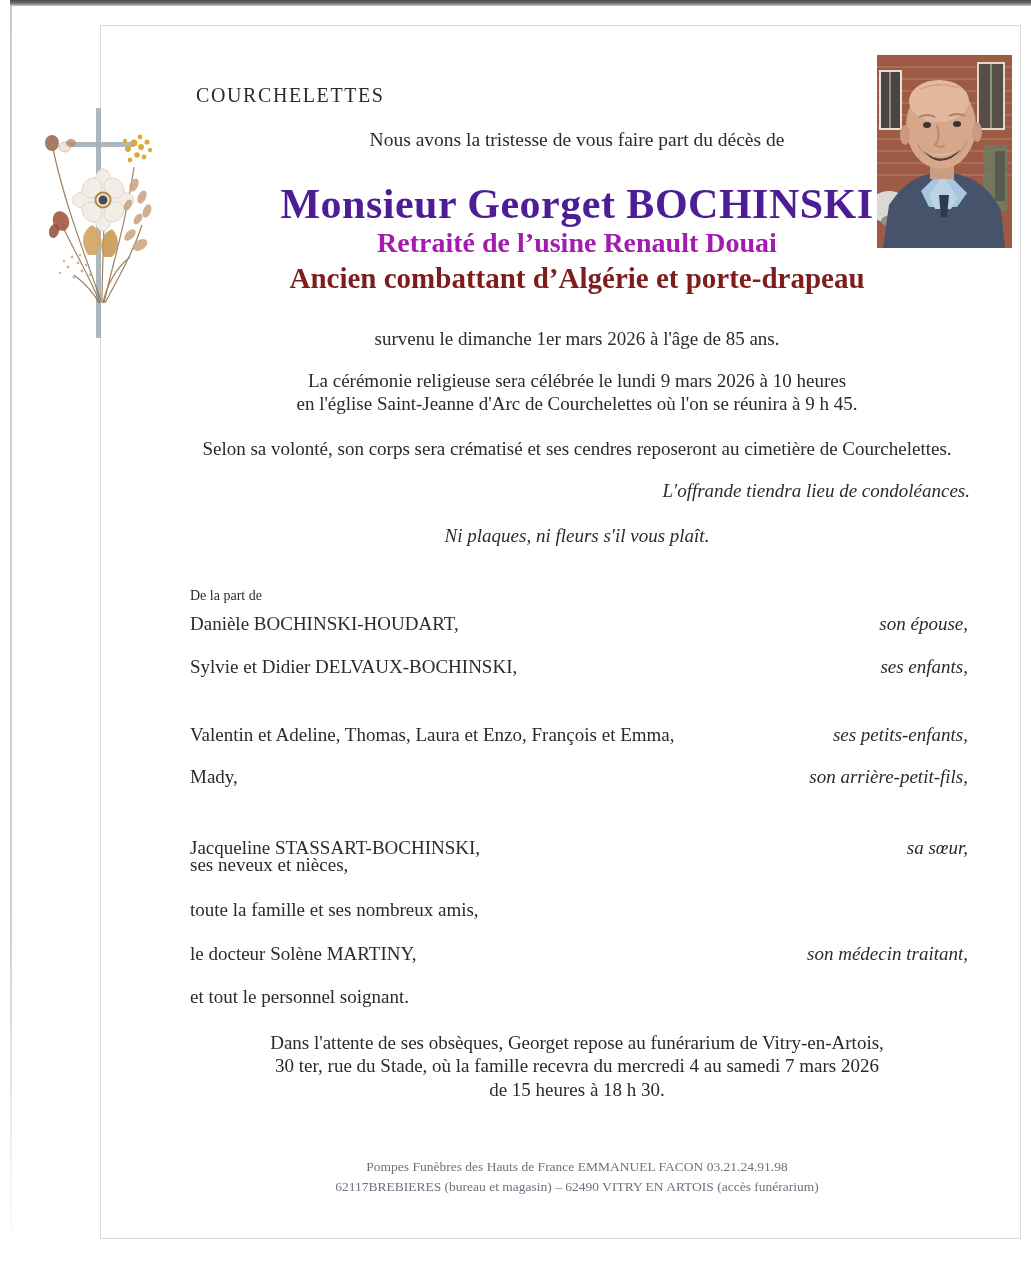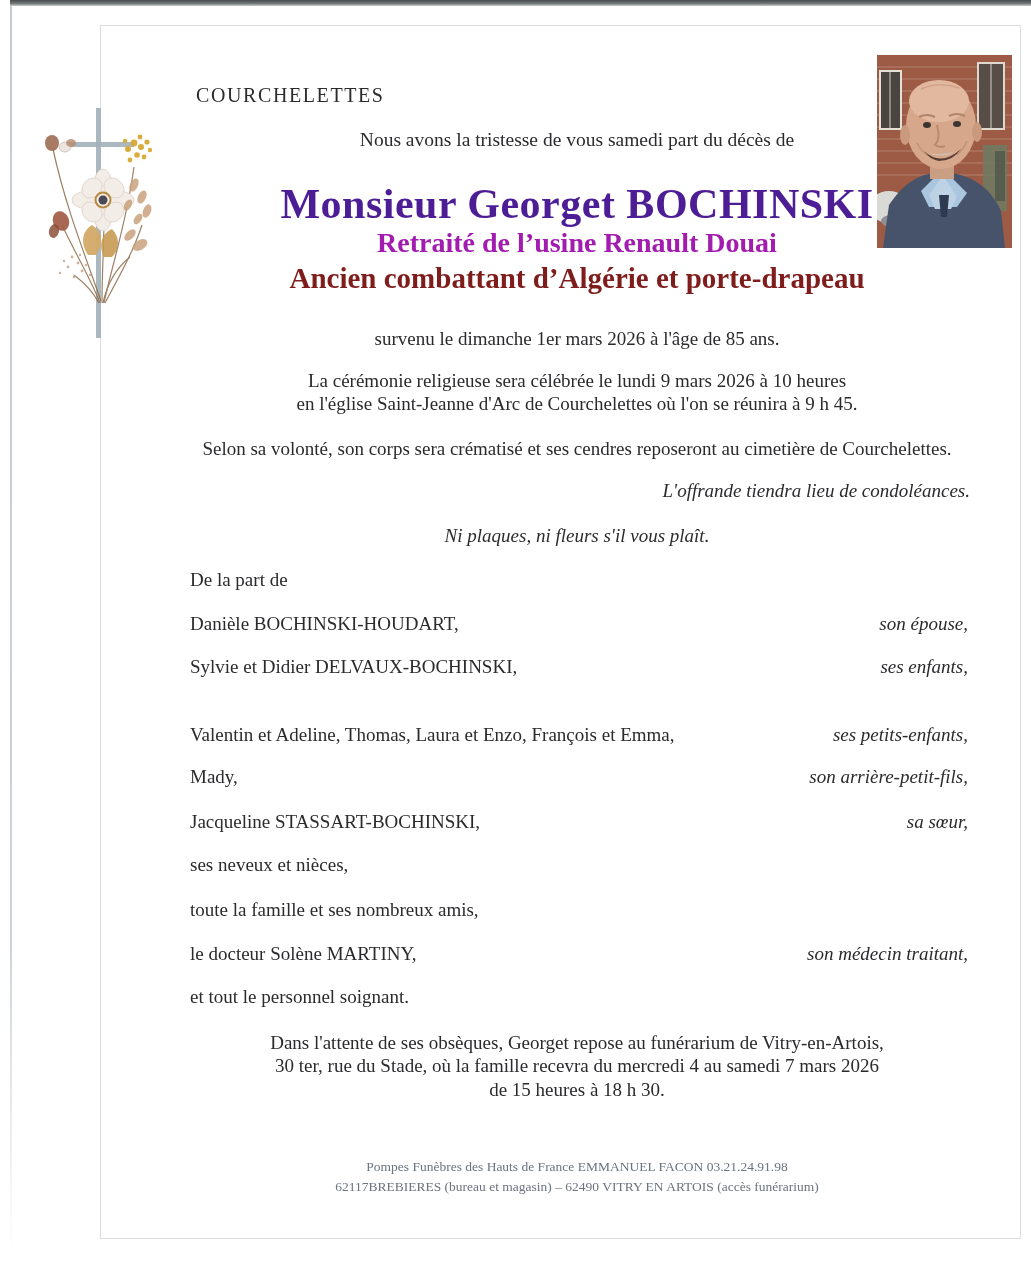"Nous avons la tristesse de" div.line { text: samedi -> faire }
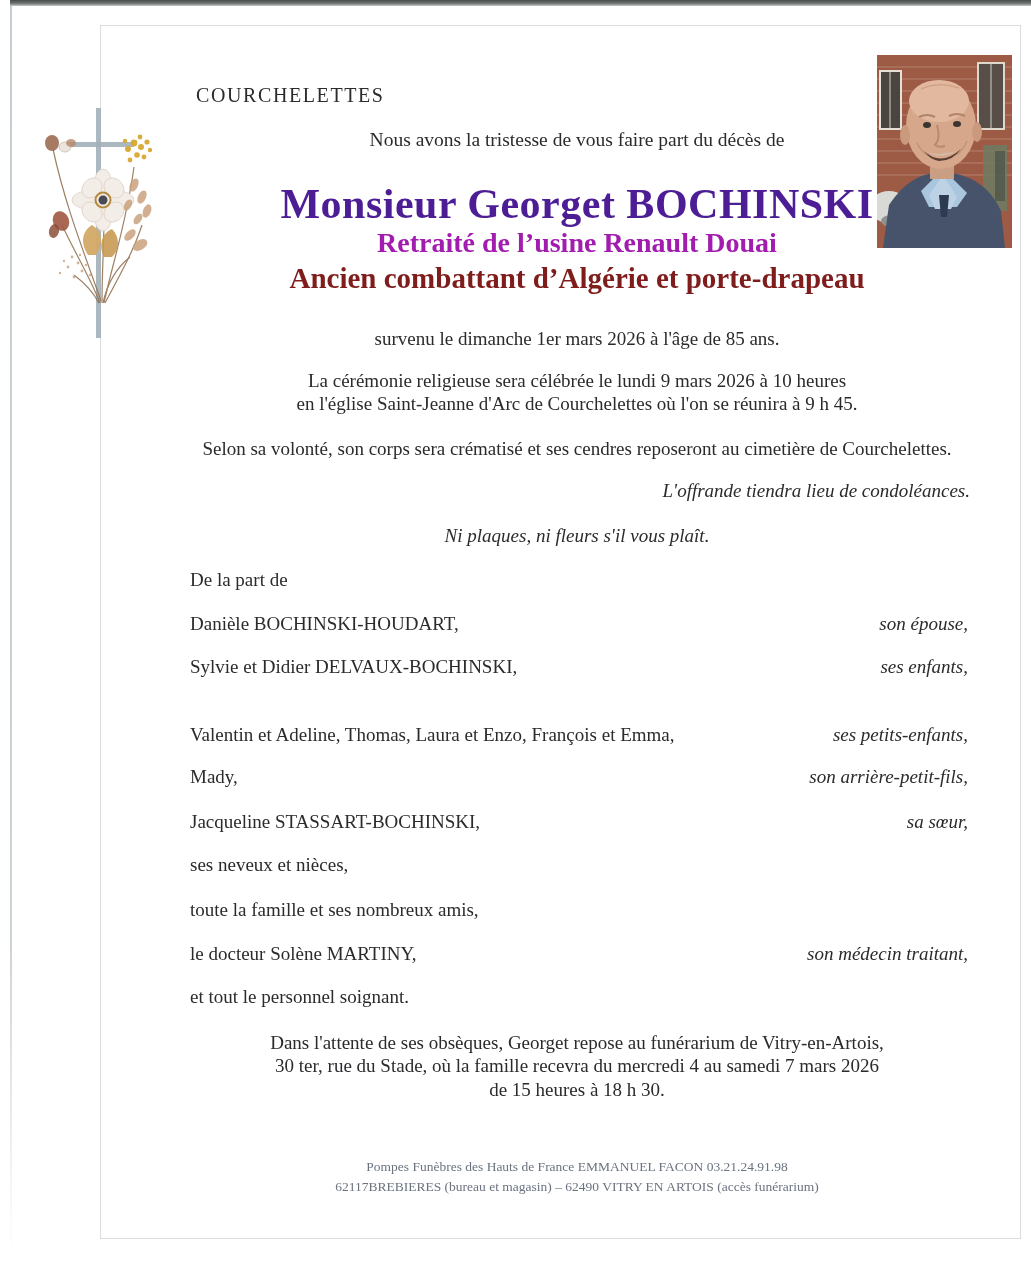"De la part de" .fromlabel { font-size: 19px -> 14px; top: 569px -> 588px }
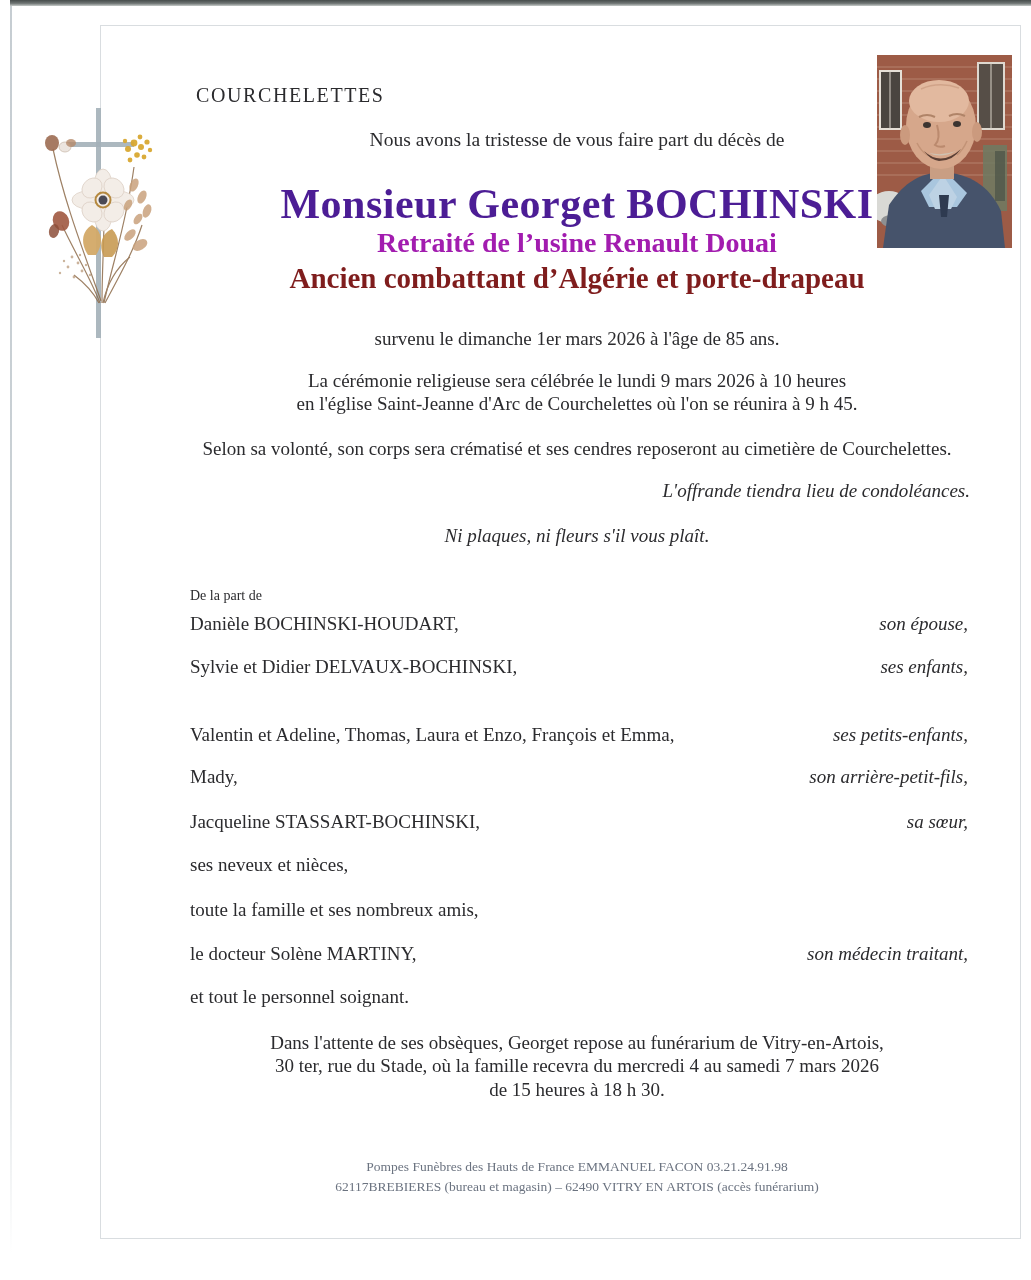"Jacqueline STASSART-BOCHINSKI," div.frow { top: 810px -> 836px }
